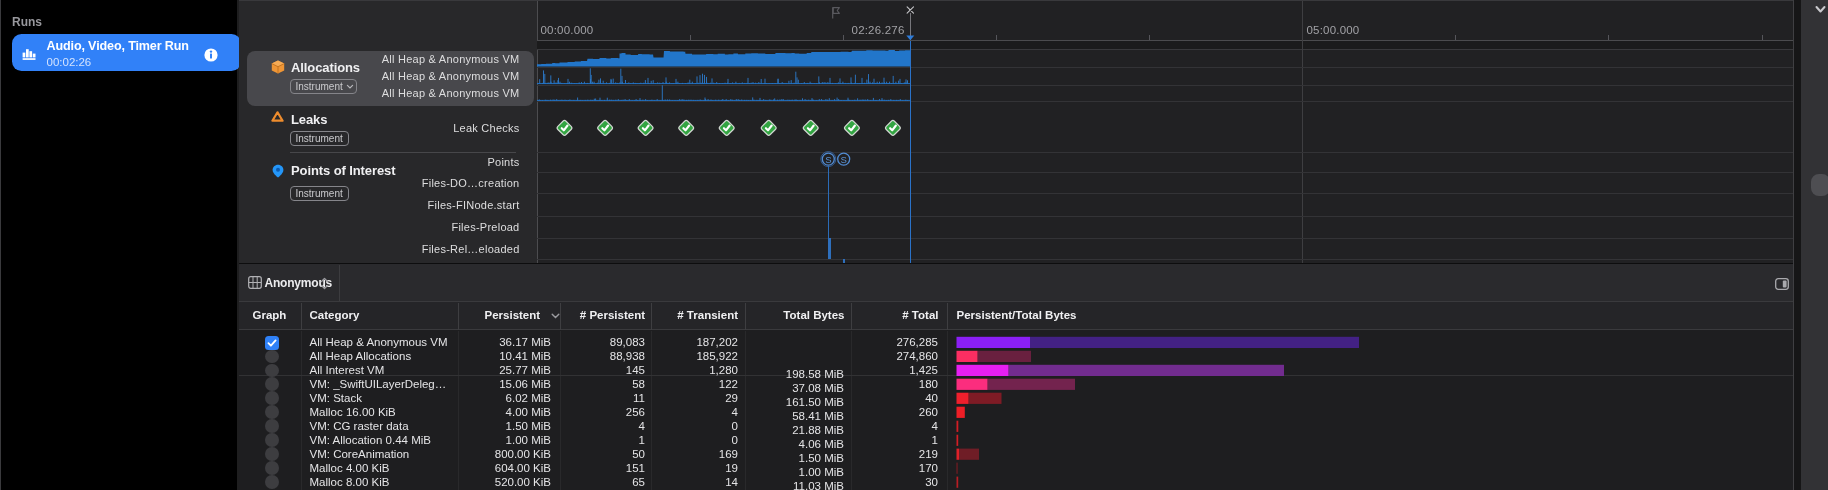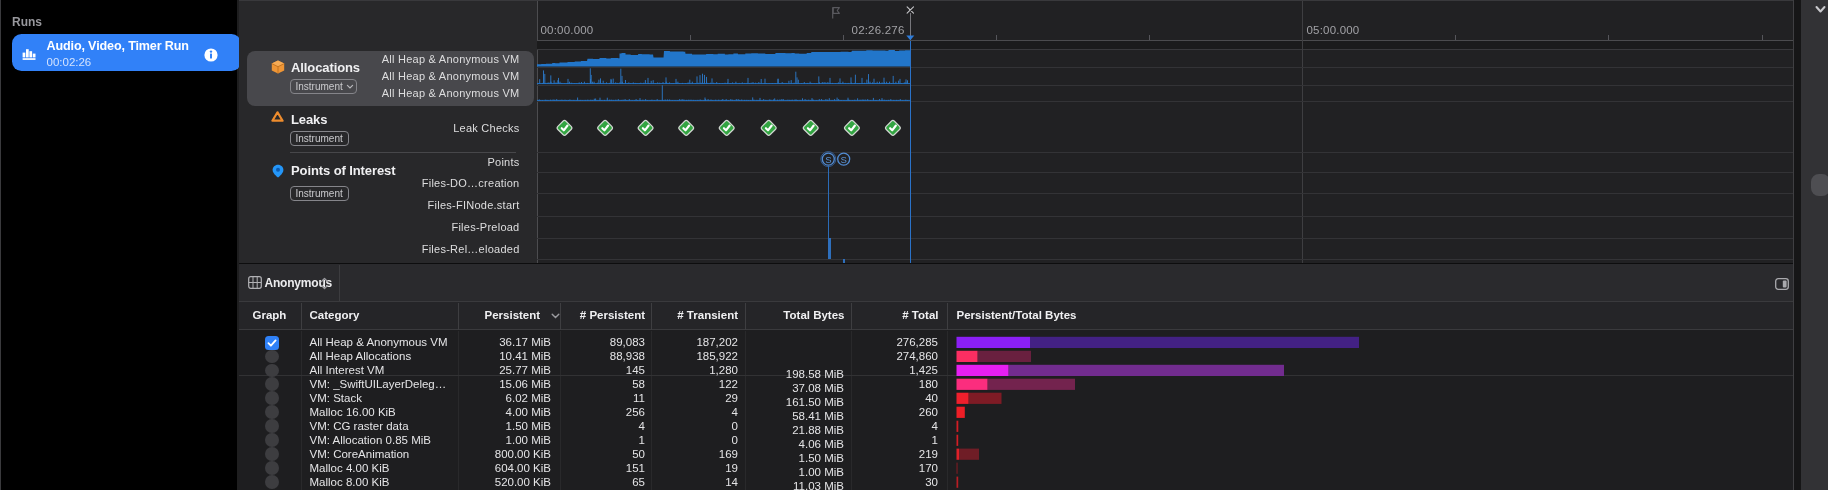"VM: Allocation 0.85 MiB" div.rc { text: 0.85 -> 0.44 }
